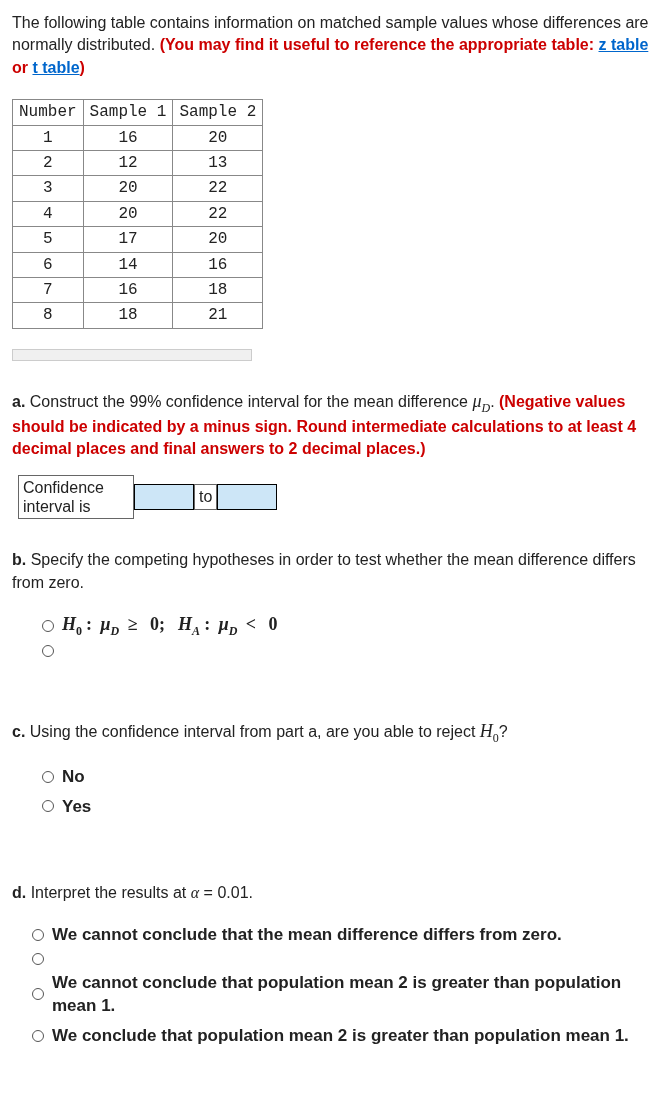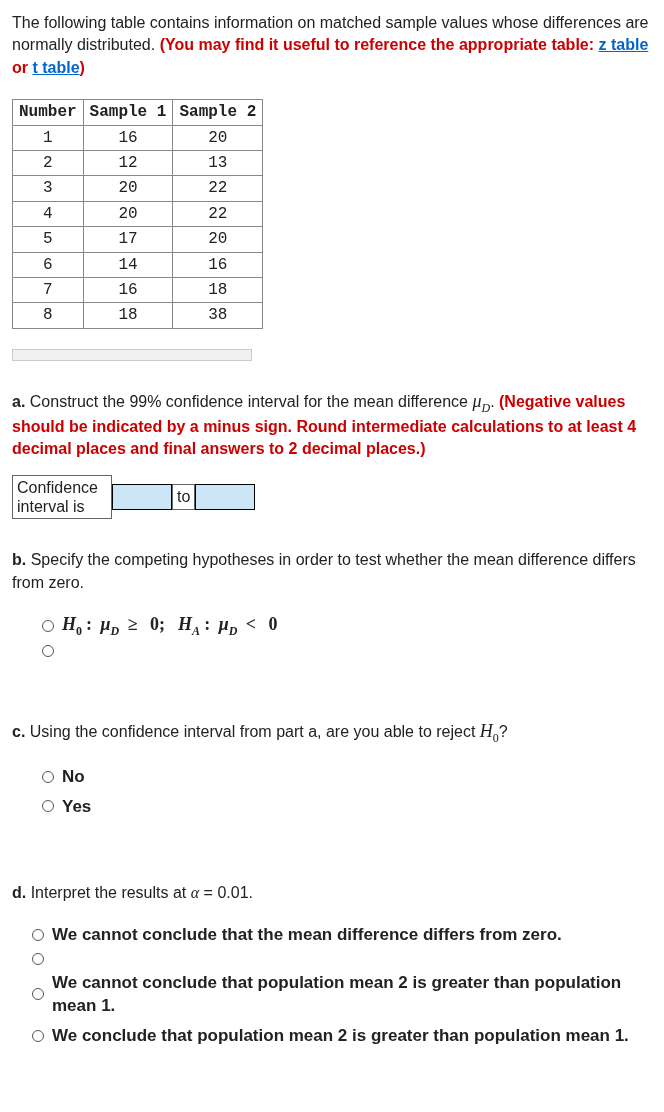"Number" .data-table th { font-weight: bold -> normal }
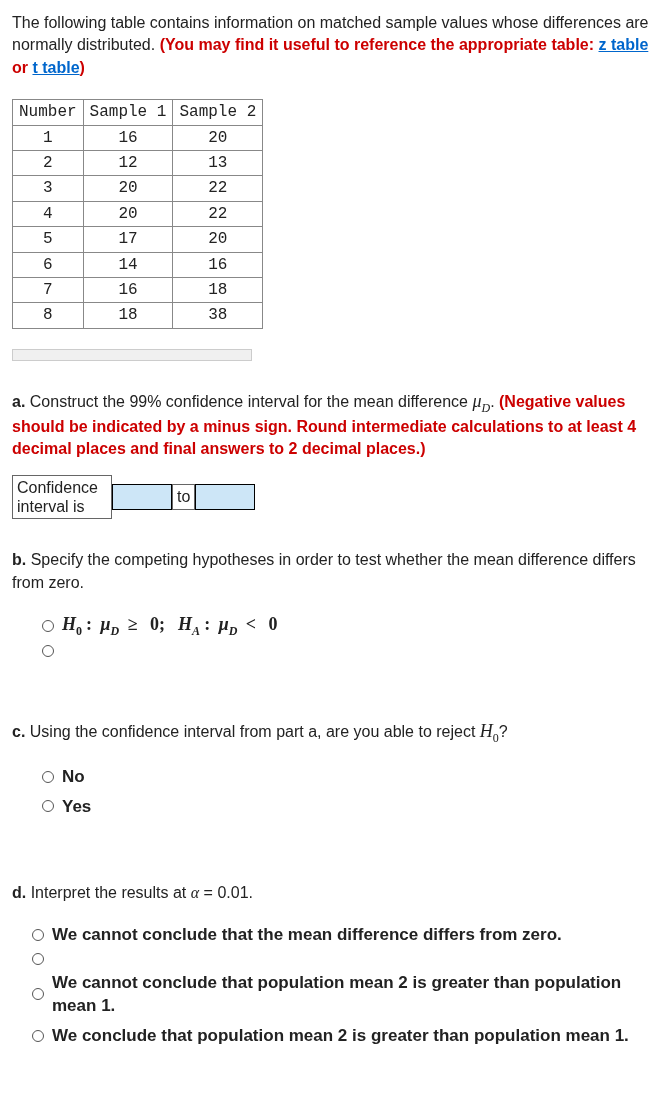"38" td { text: 38 -> 21 }
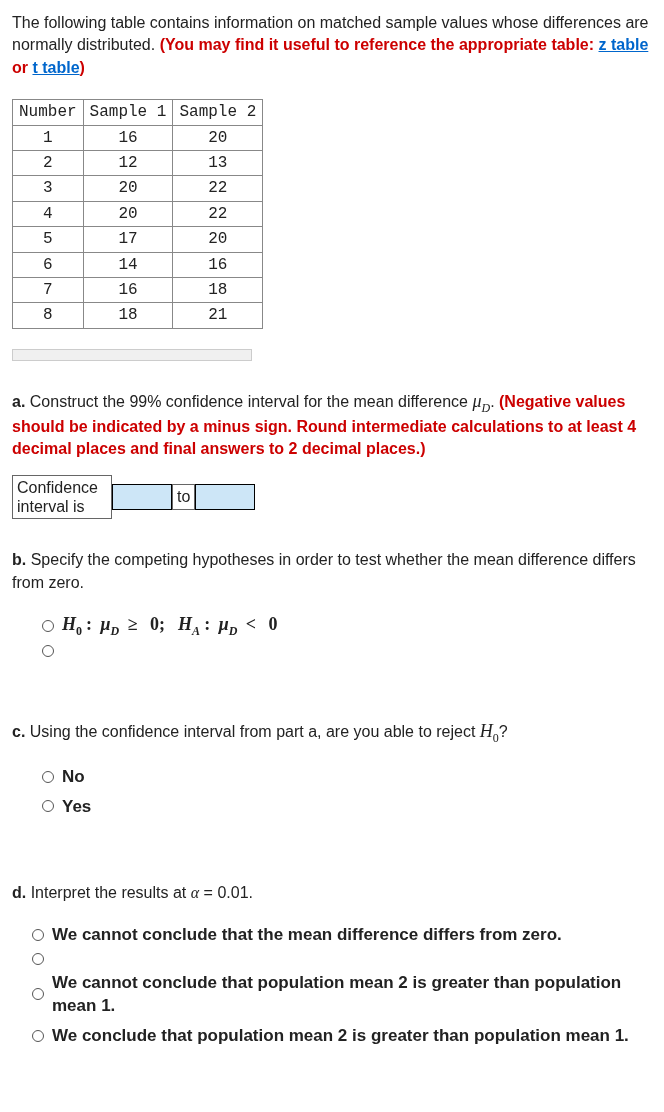"Confidence interval is" div.ci-label { margin-left: none -> 6px; width: 100px -> 116px }
